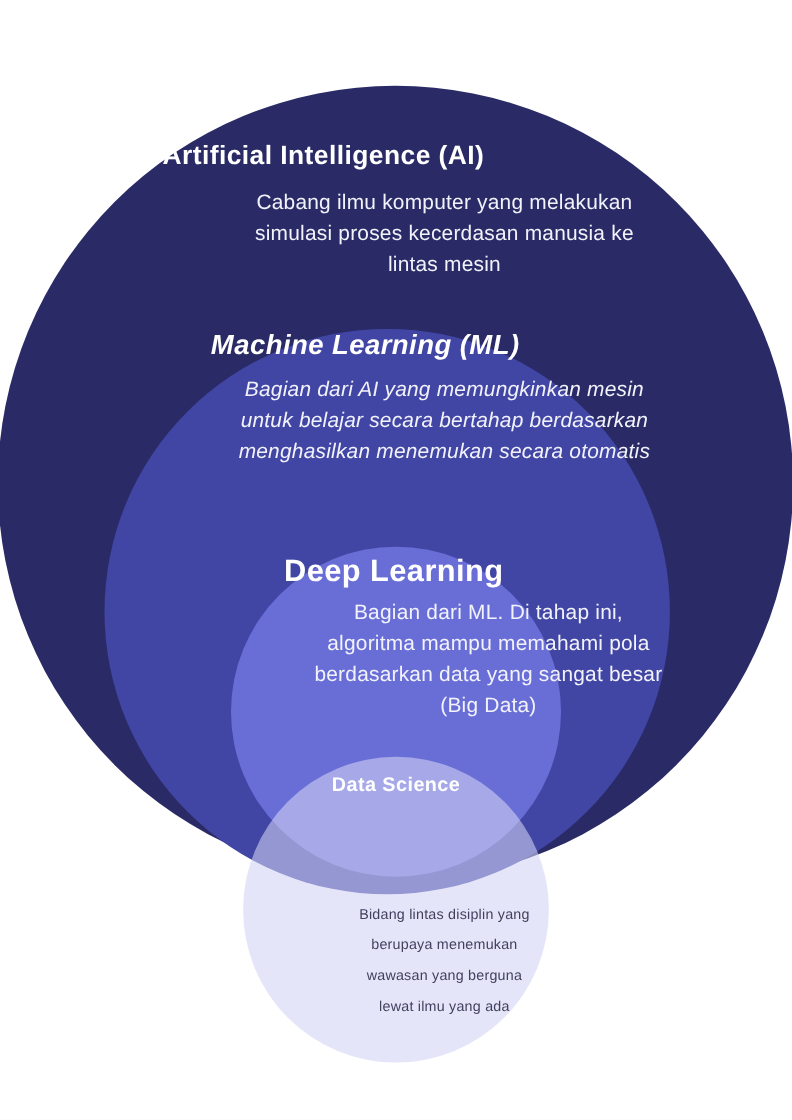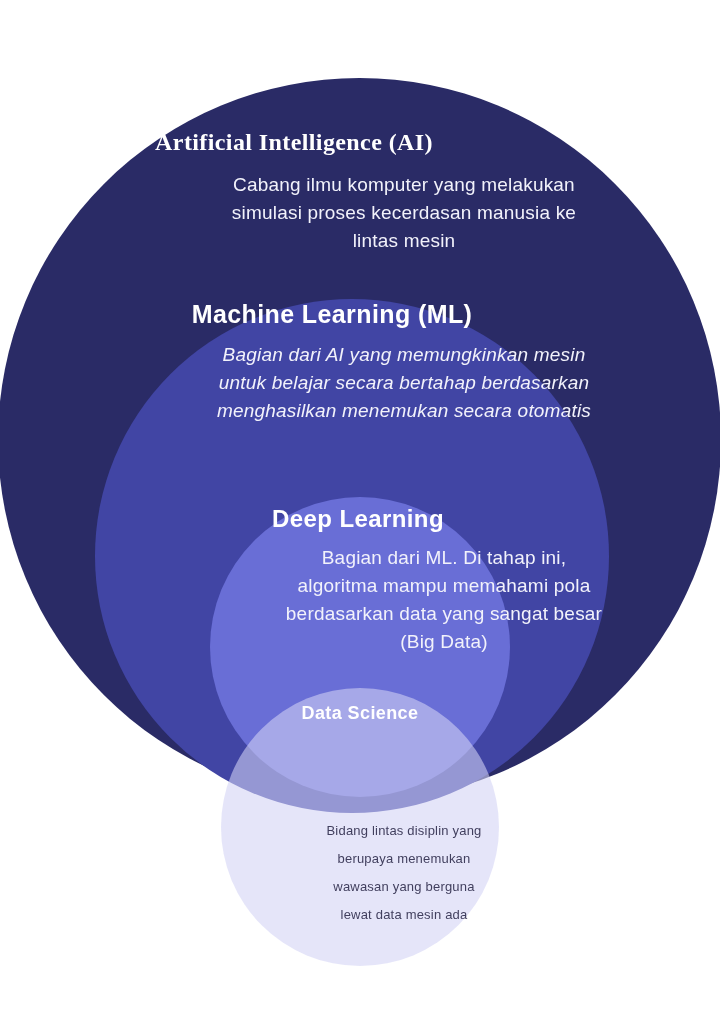"Artificial Intelligence (AI)" .heading-ai { font-family: Liberation Serif, serif -> none }
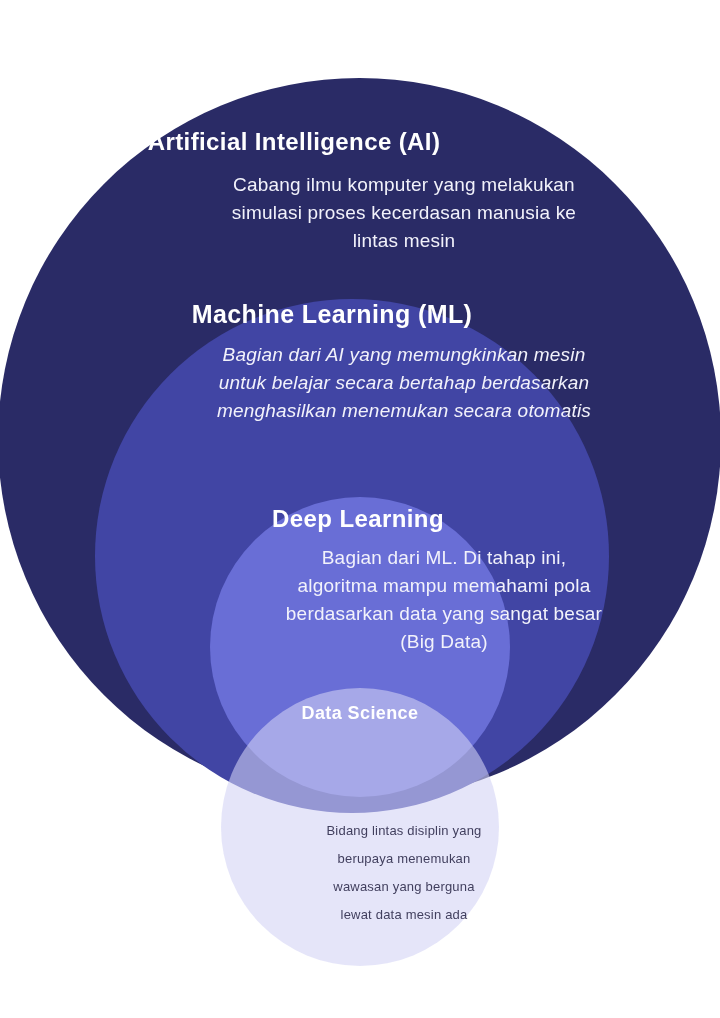"Machine Learning (ML)" .heading-ml { font-style: none -> italic }
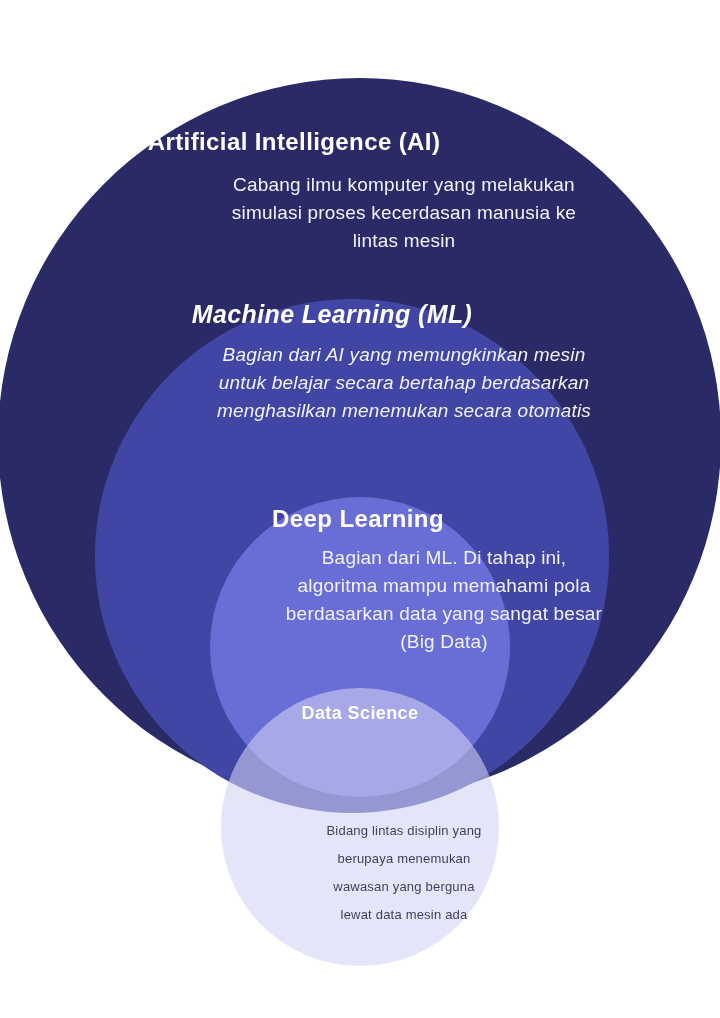"Deep Learning" .heading-dl { font-size: 24px -> 28px }
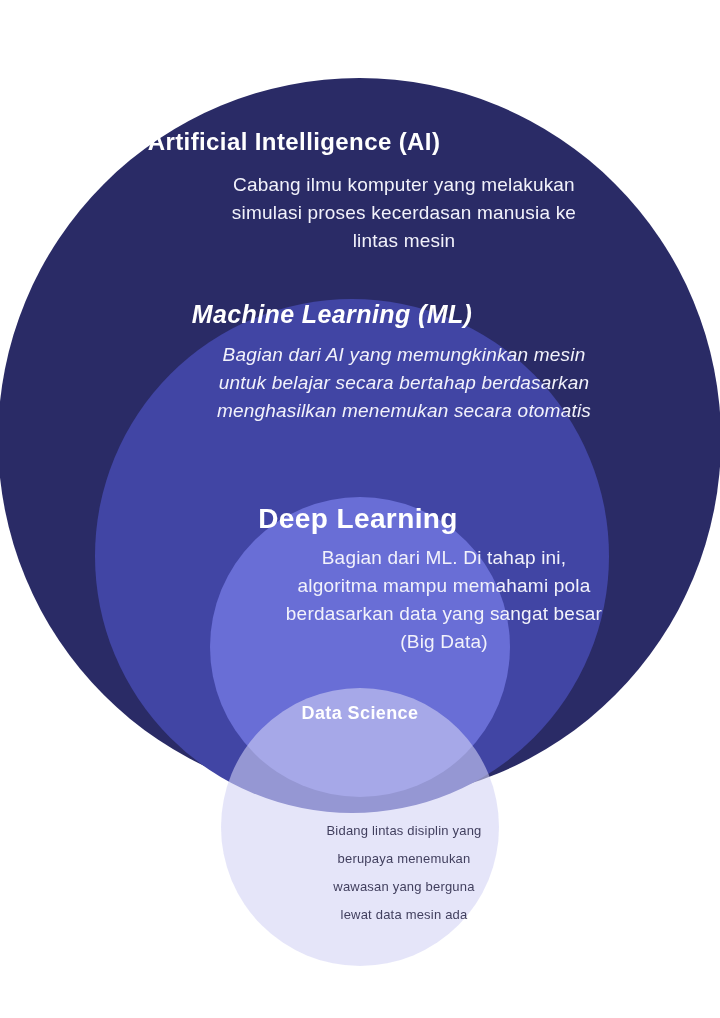"lewat data mesin ada" div { text: data mesin -> ilmu yang }
